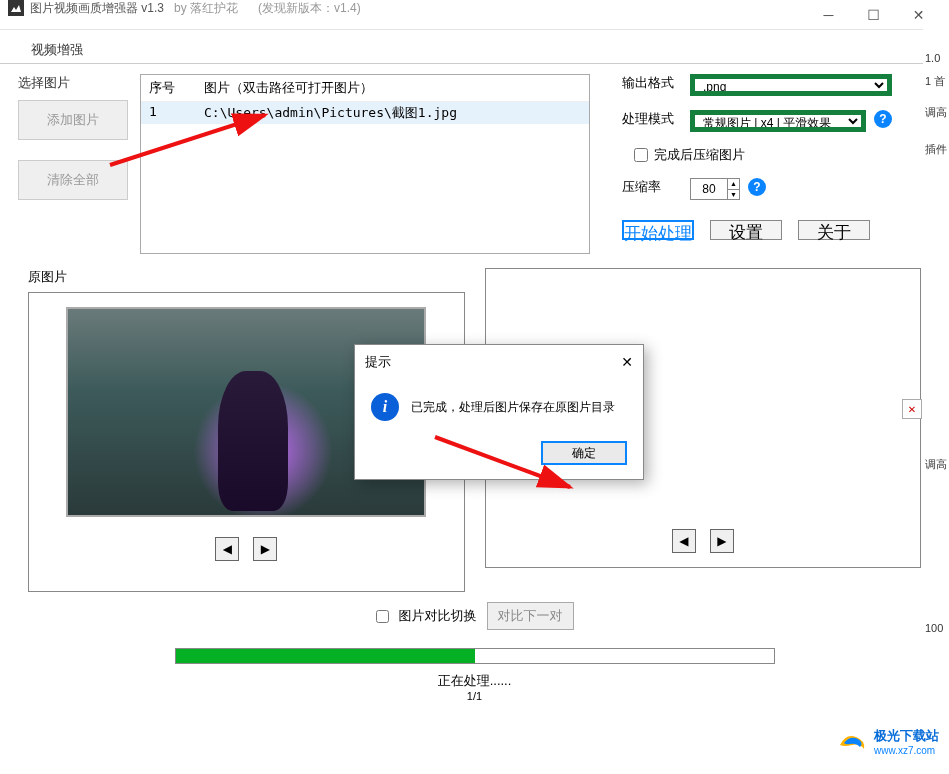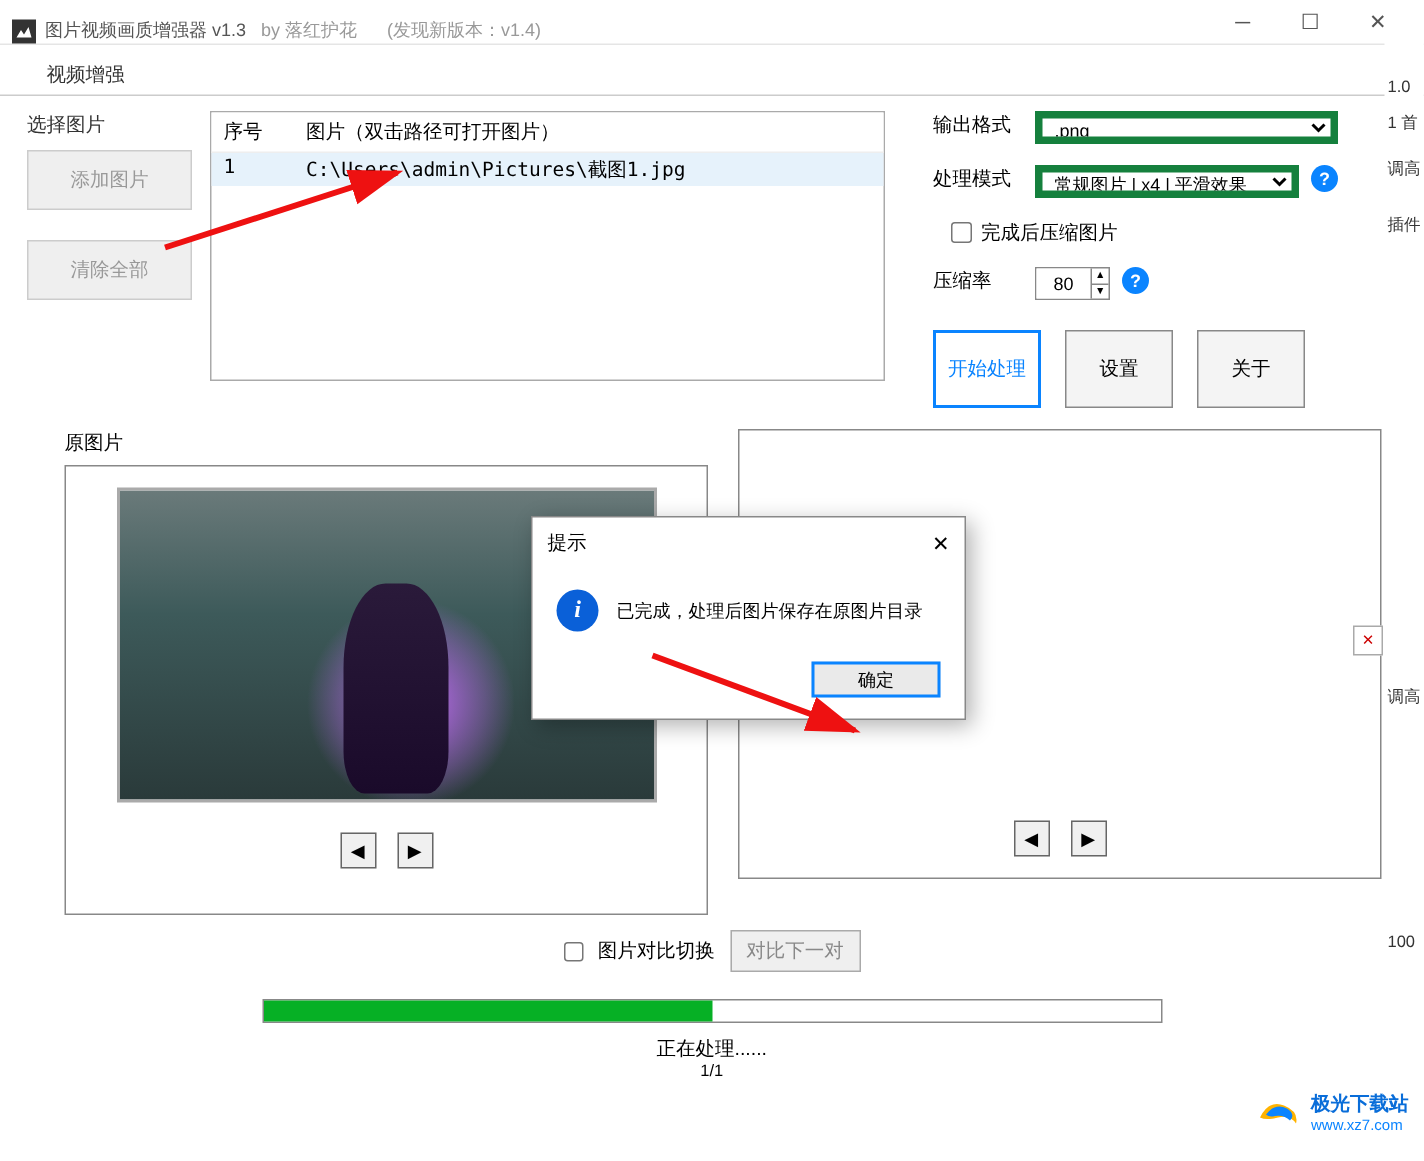"图片视频画质增强器 v1.3" .titlebar { align-items: flex-end -> flex-start }
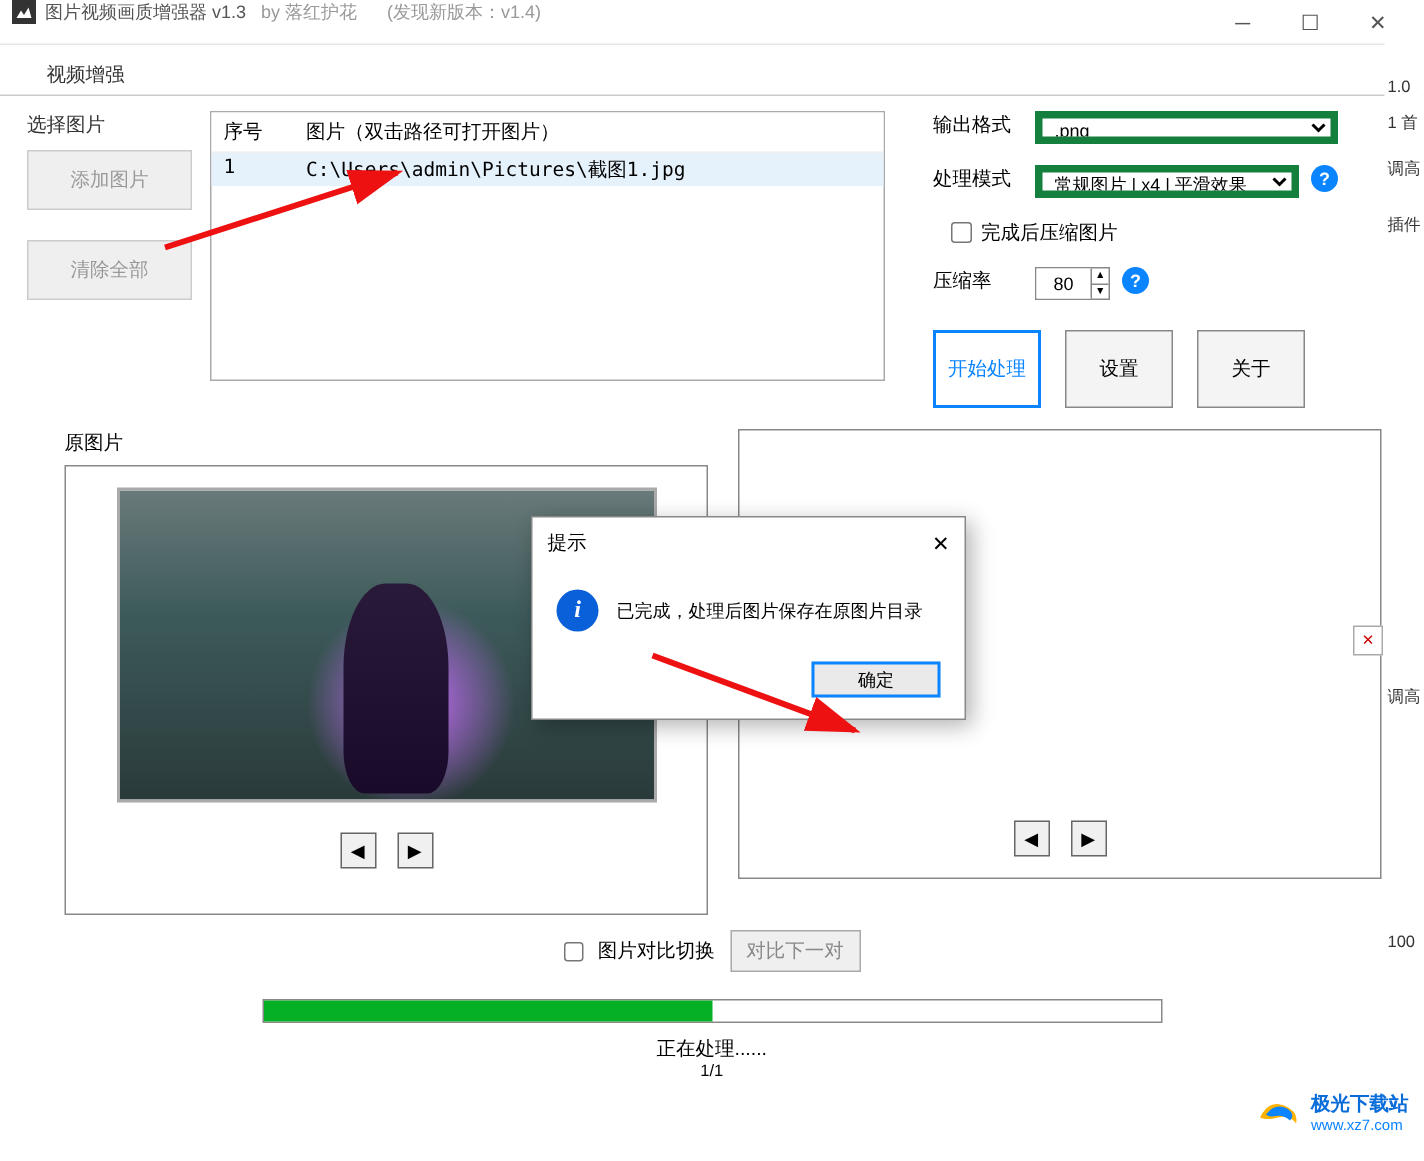"开始处理" .action-btns button { font-size: 13px -> 17px; height: 52px -> 20px }
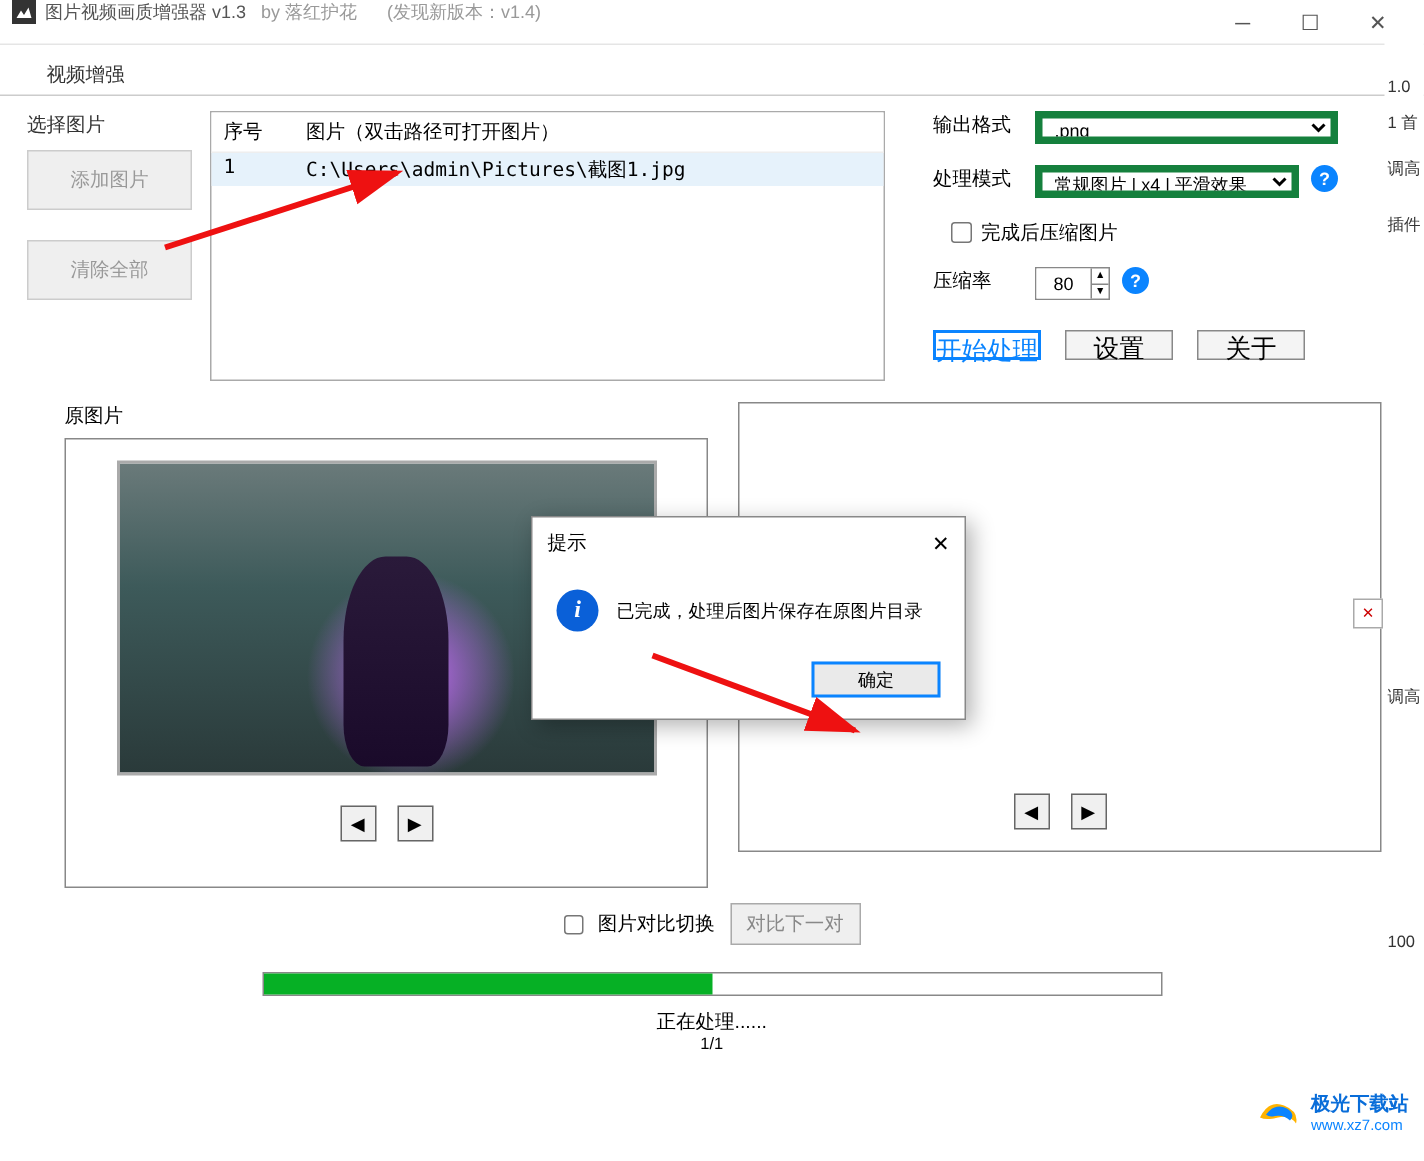"原图片" .panels { padding: 14px 28px 0 43px -> 14px 28px 0 28px }
